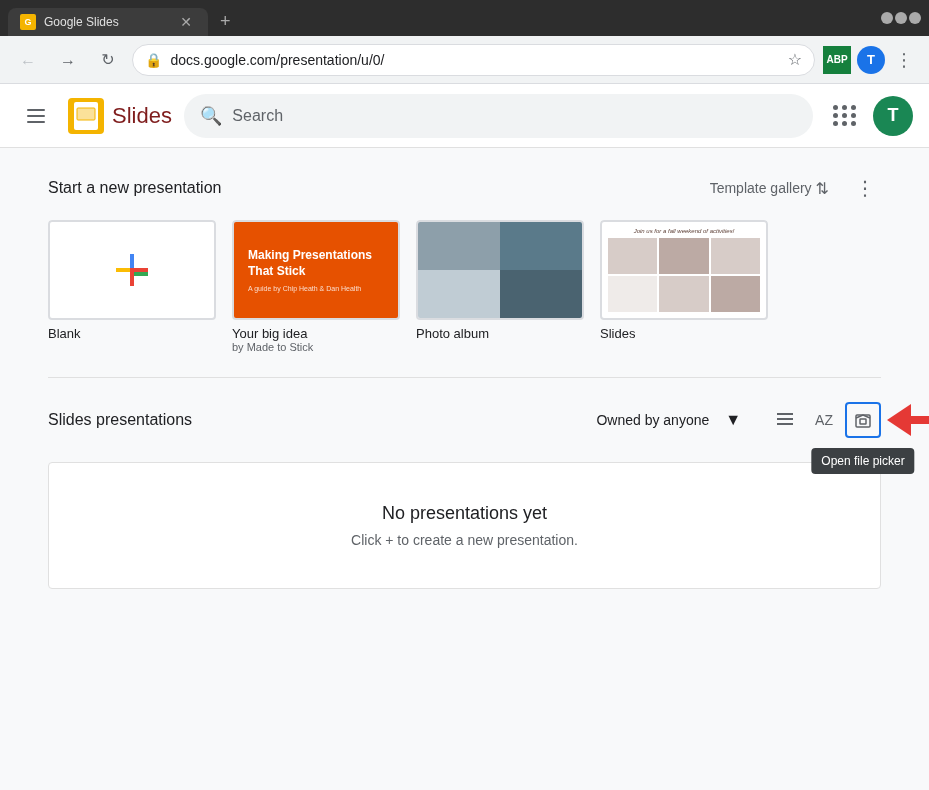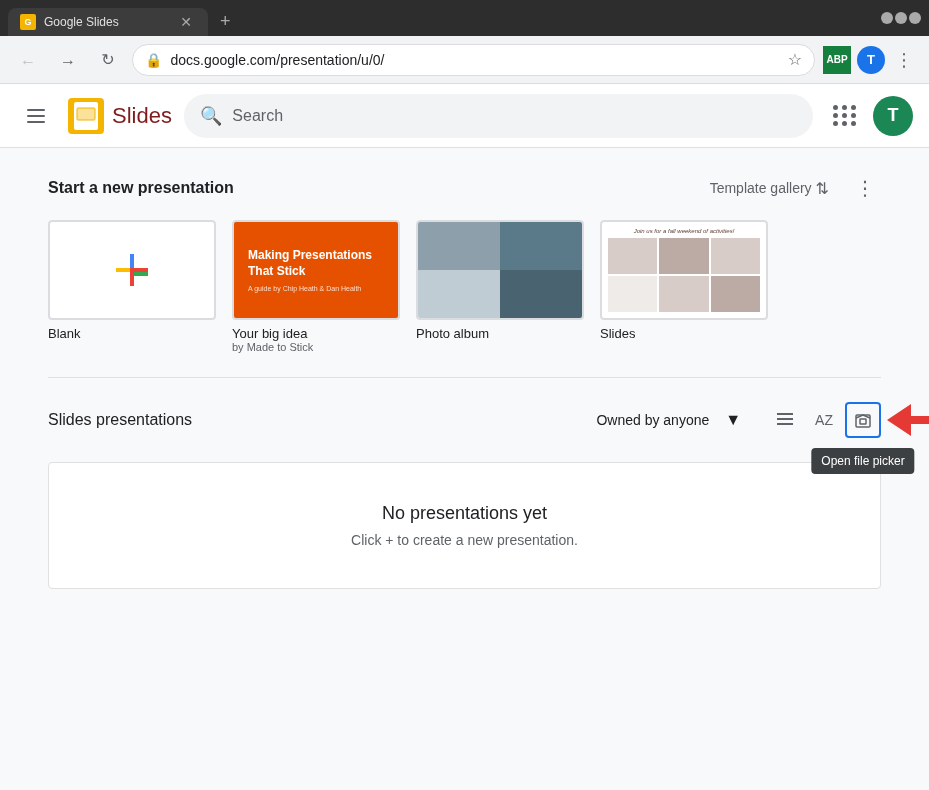"Start a new presentation" .section-title { font-weight: 700 -> 400 }
